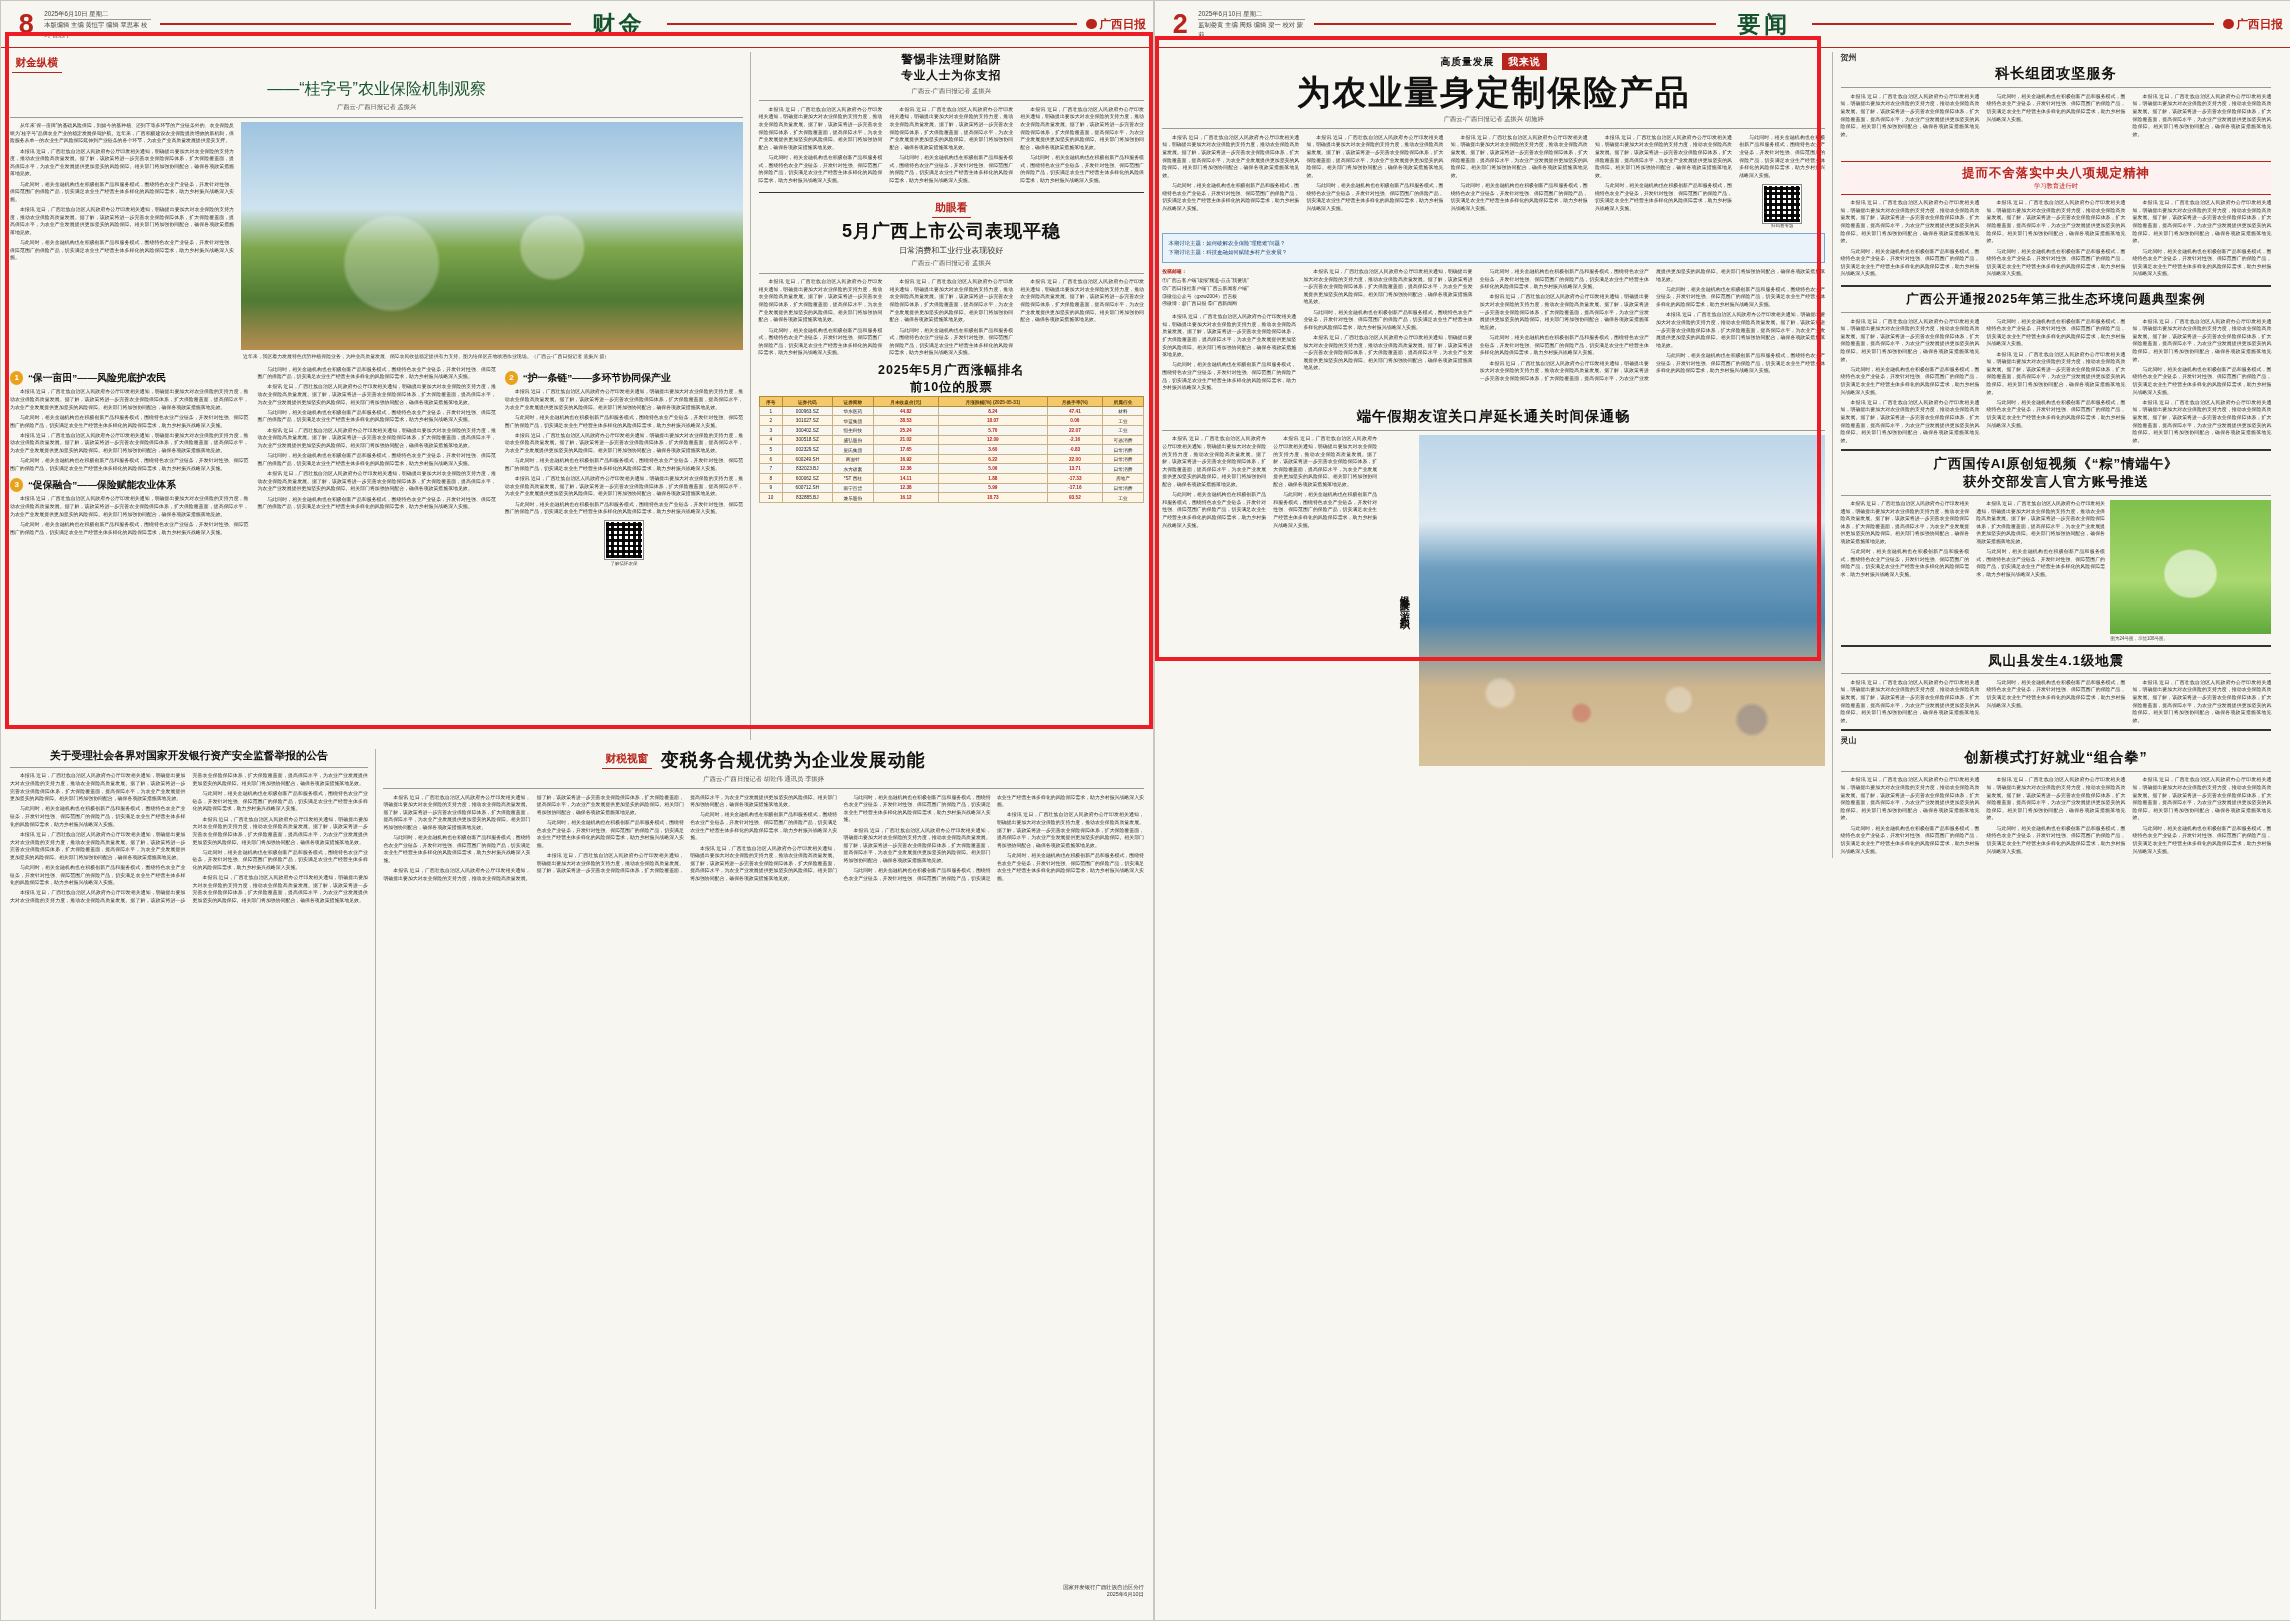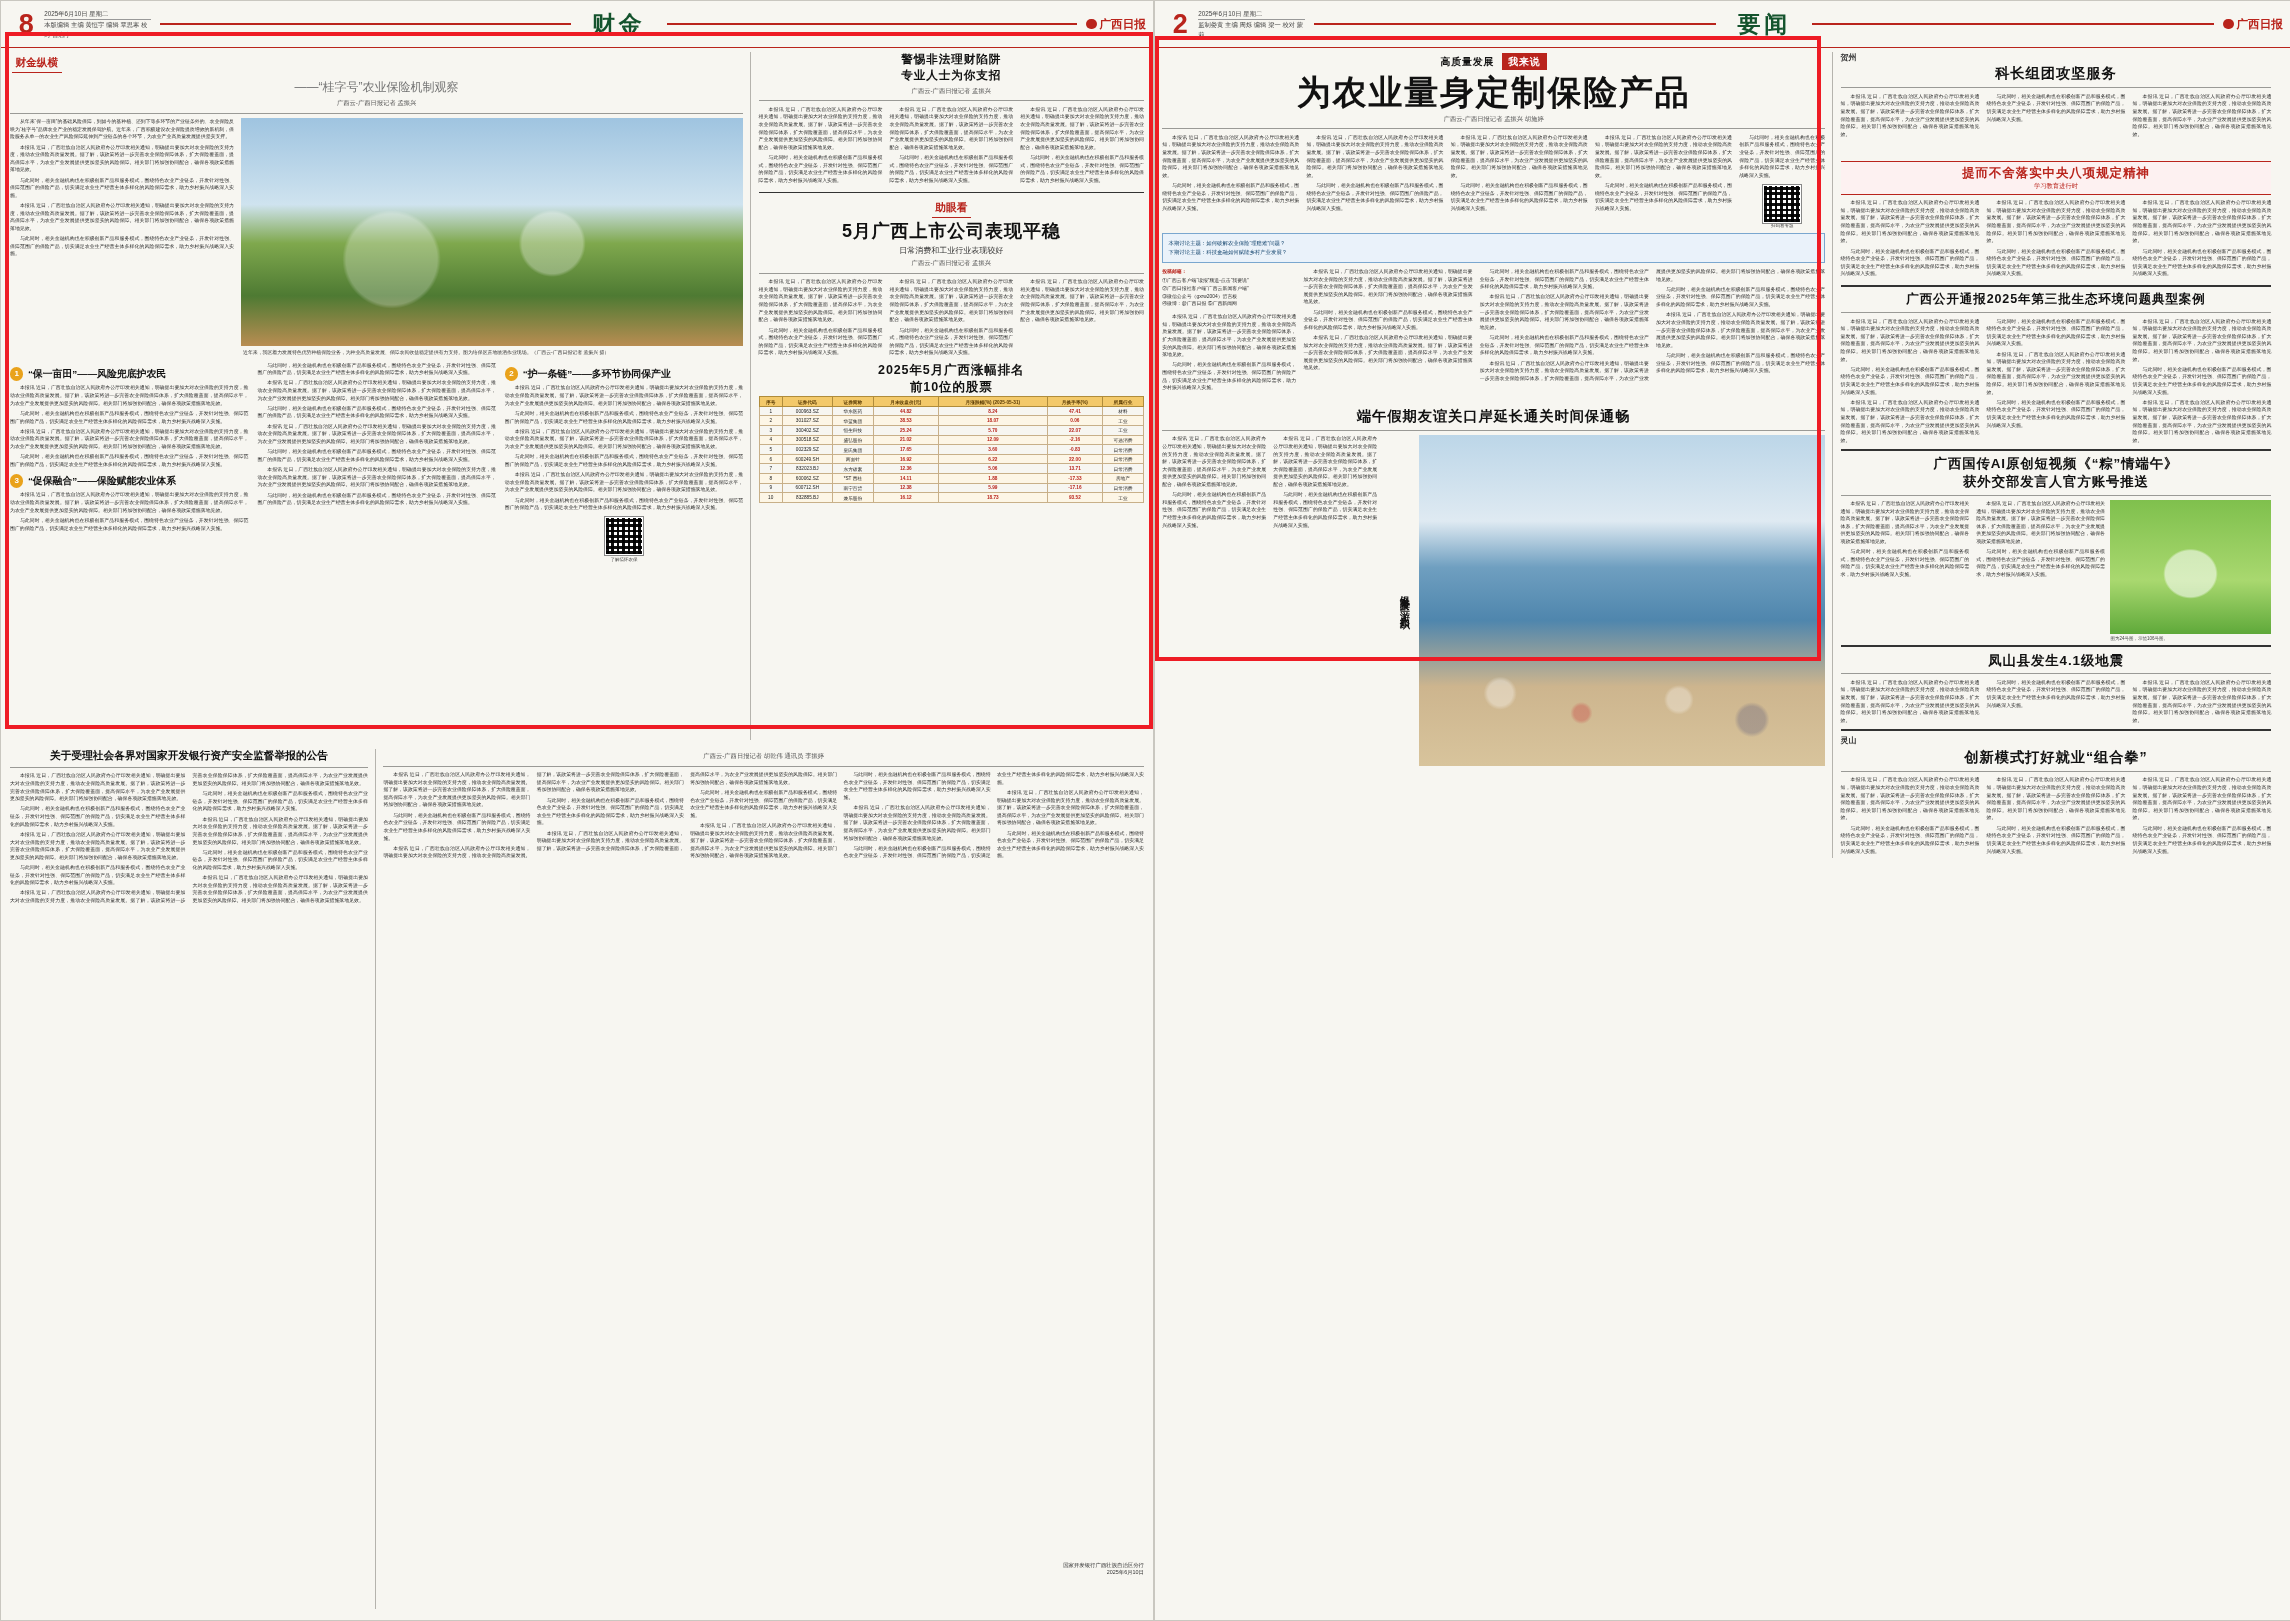"——“桂字号”农业保险机制观察" .headline-sub { color: #737373 -> #14532d; font-size: 12px -> 16px }
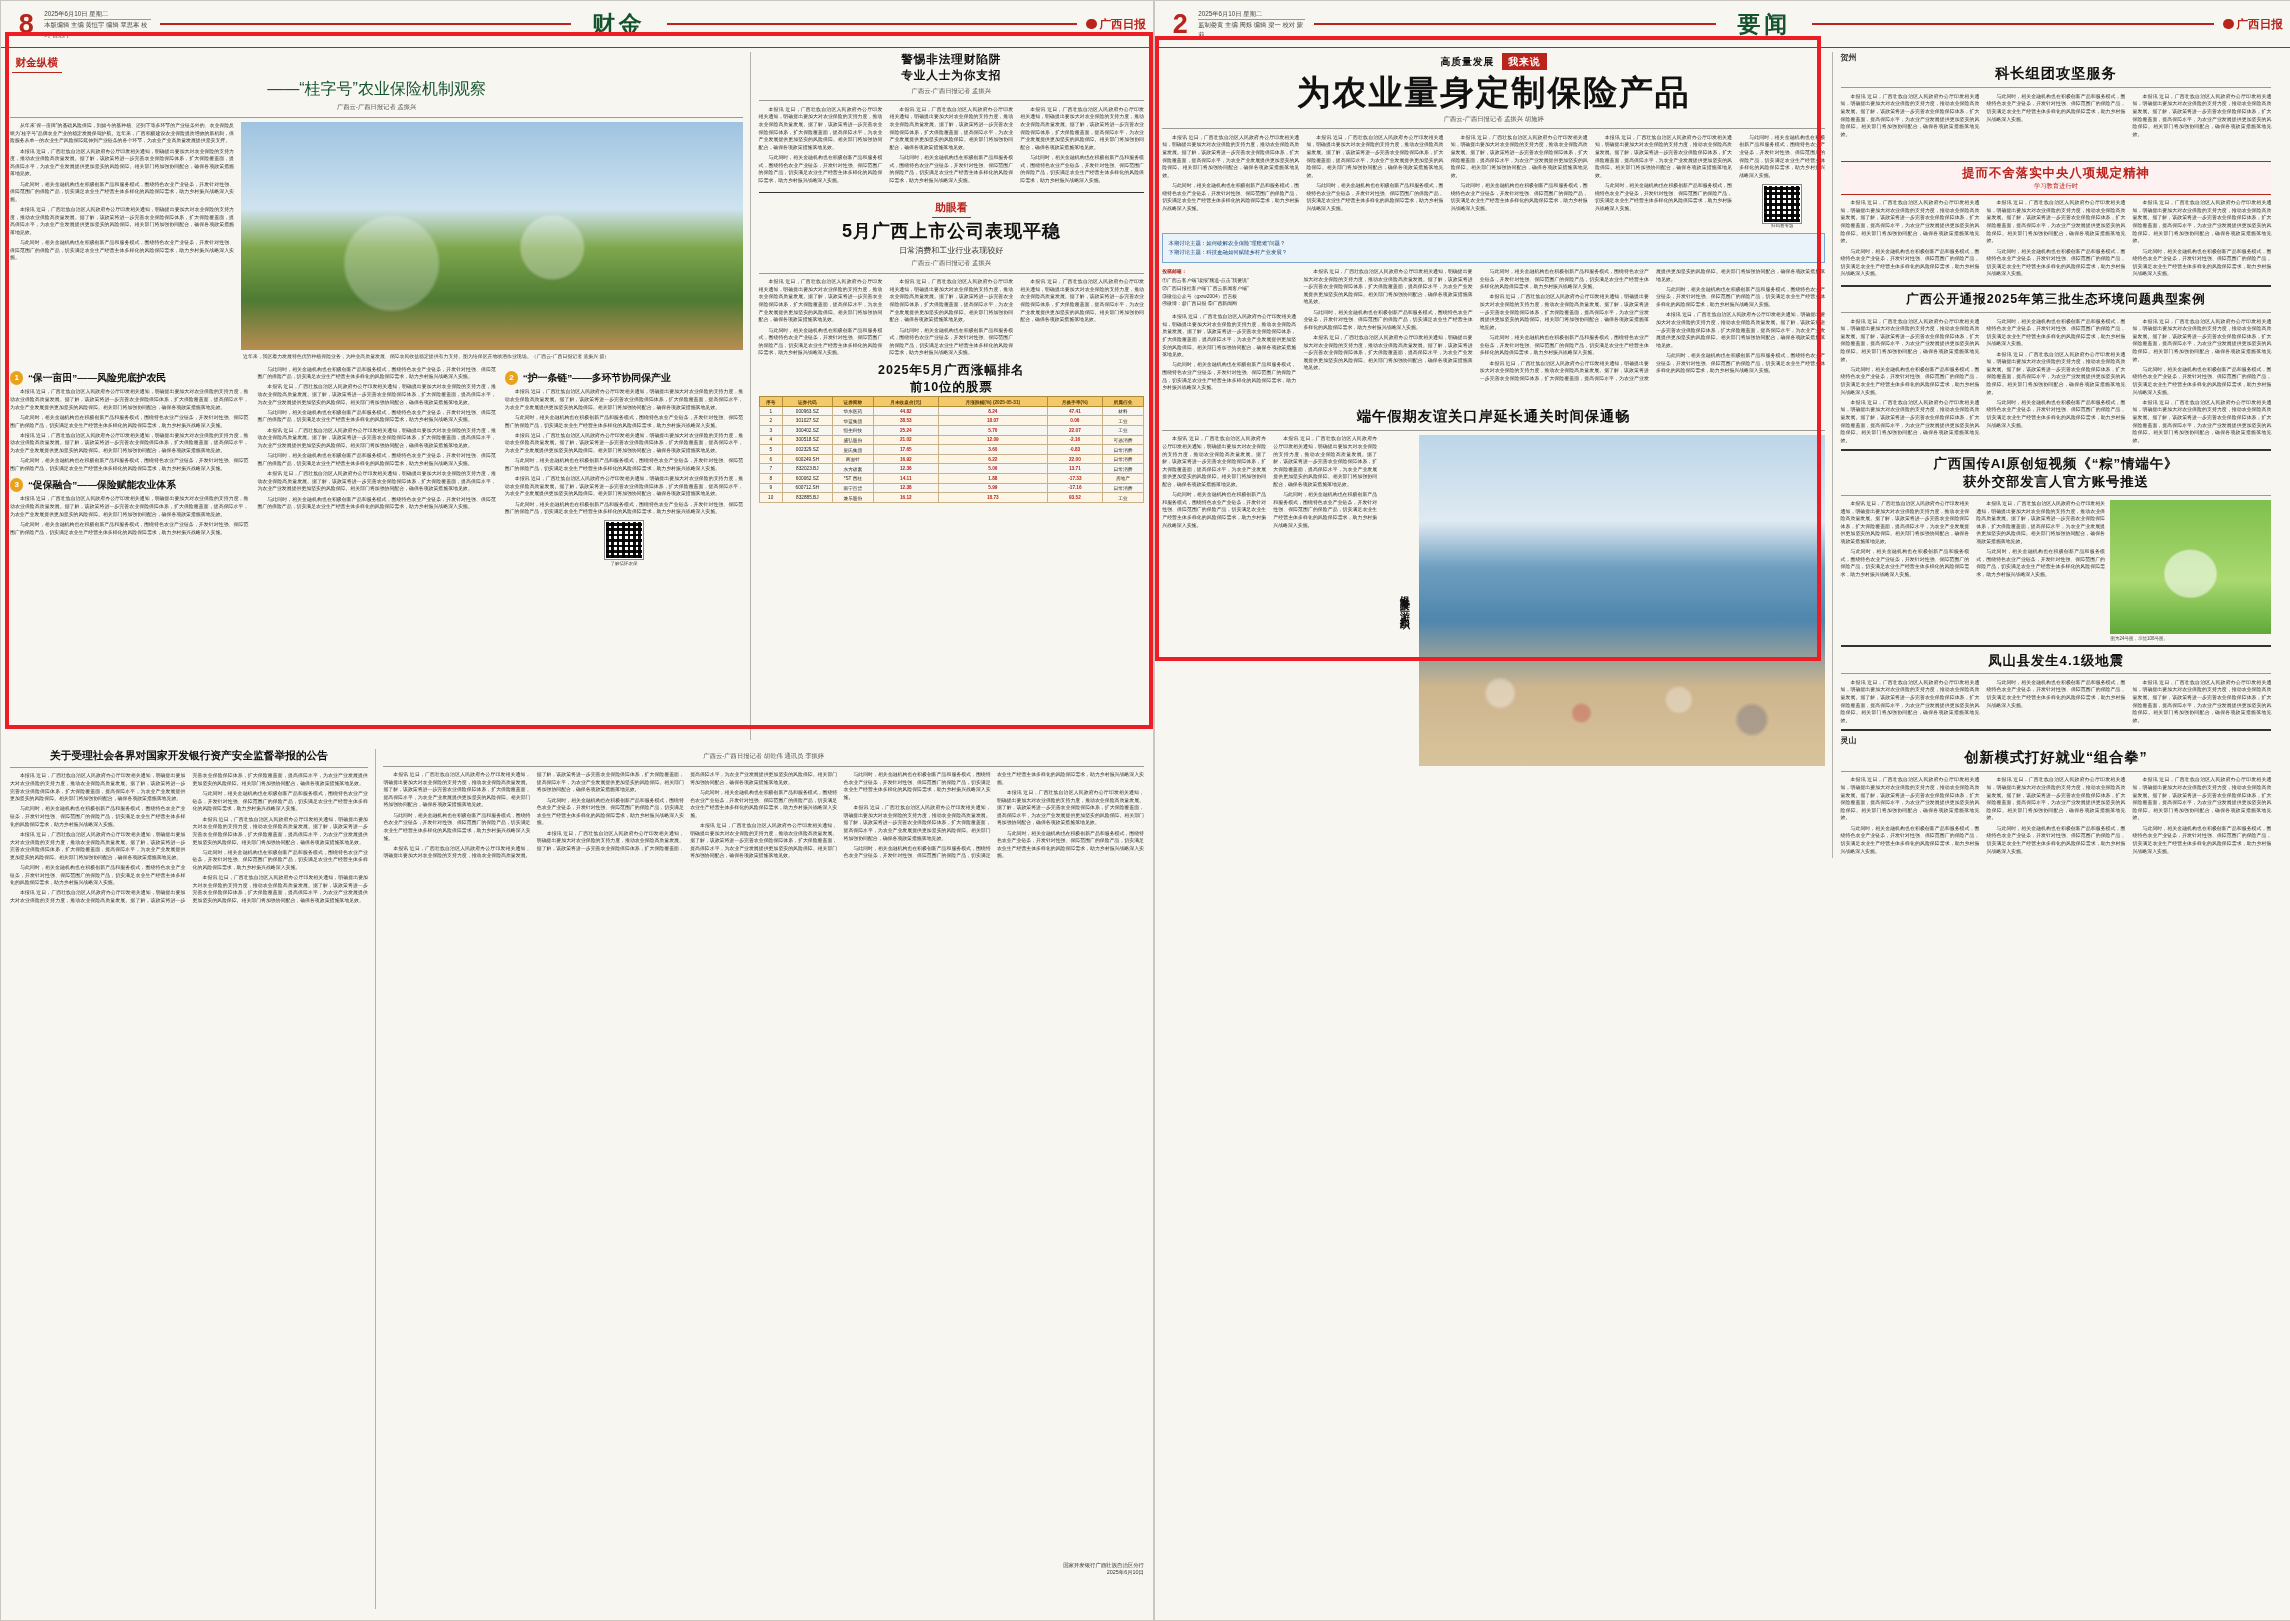"财税视窗" div { html: none -> <div> <span>财税视窗</span> <span>变税务合规优势为企业发展动能</span> </div> }
